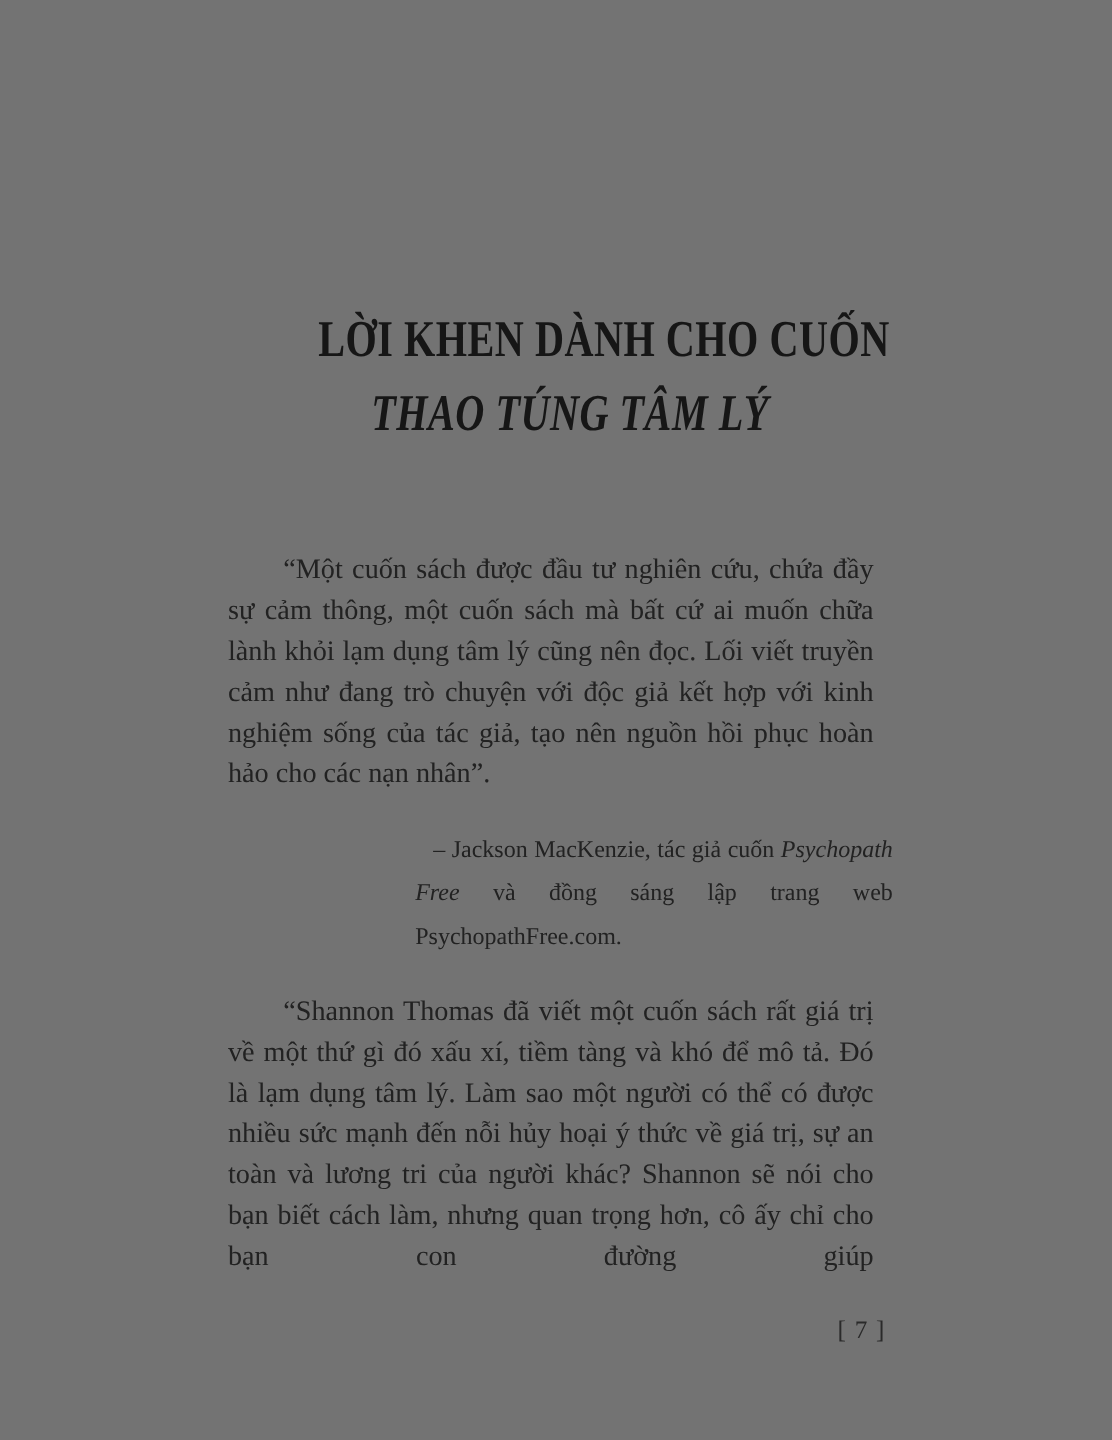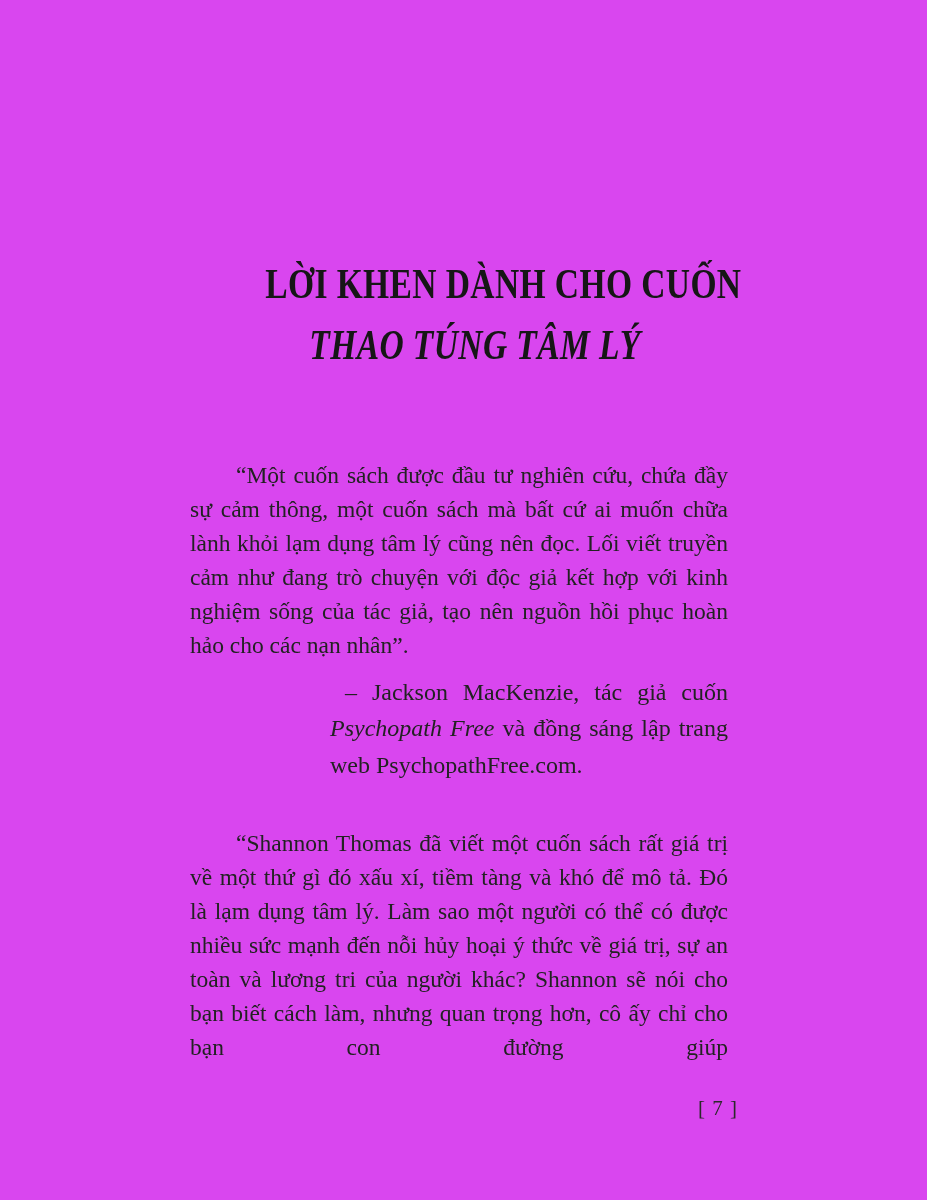"LỜI KHEN DÀNH CHO CUỐN" .page { background: #d946ef -> #737373 }
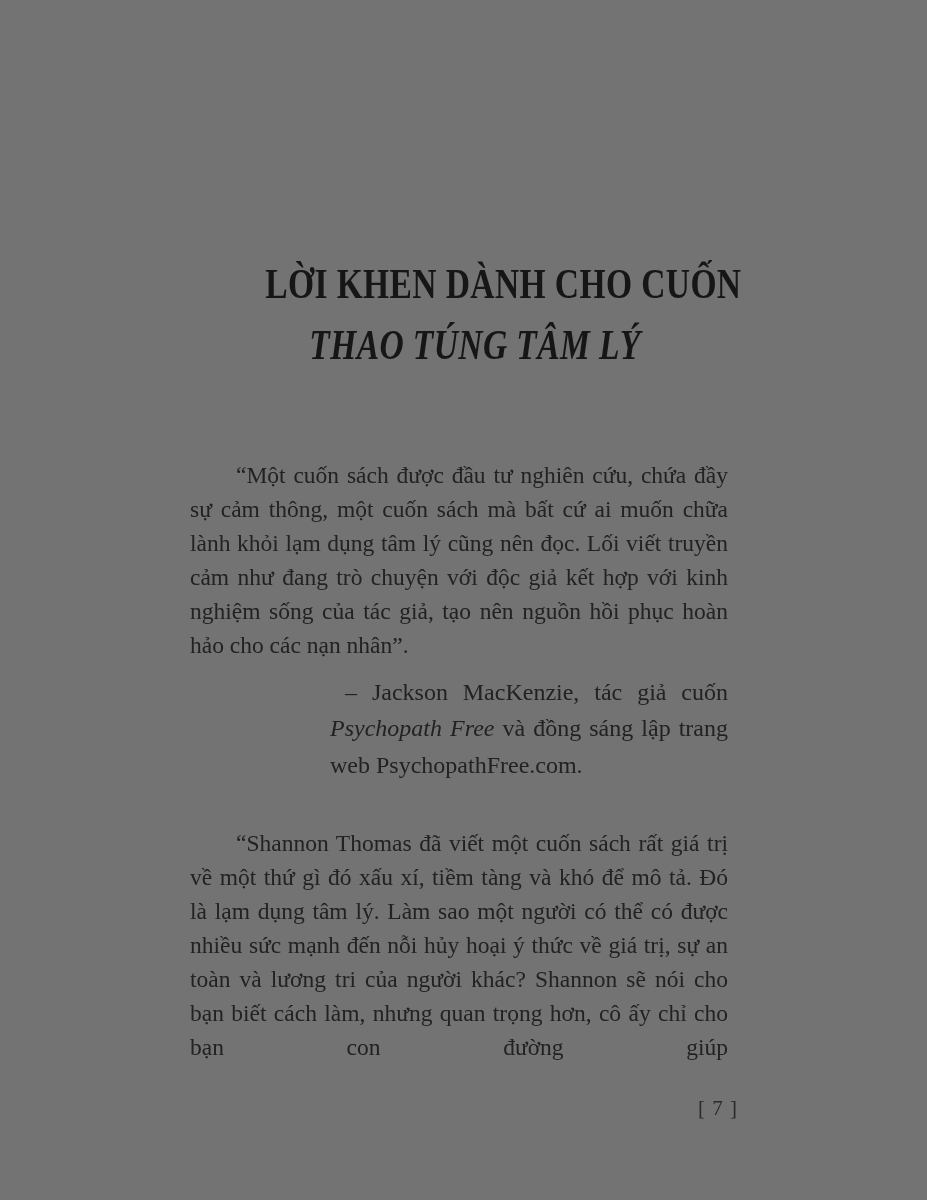"– Jackson MacKenzie, tác giả" .attribution { font-size: 24px -> 20px; margin: 0 -> 16px }
